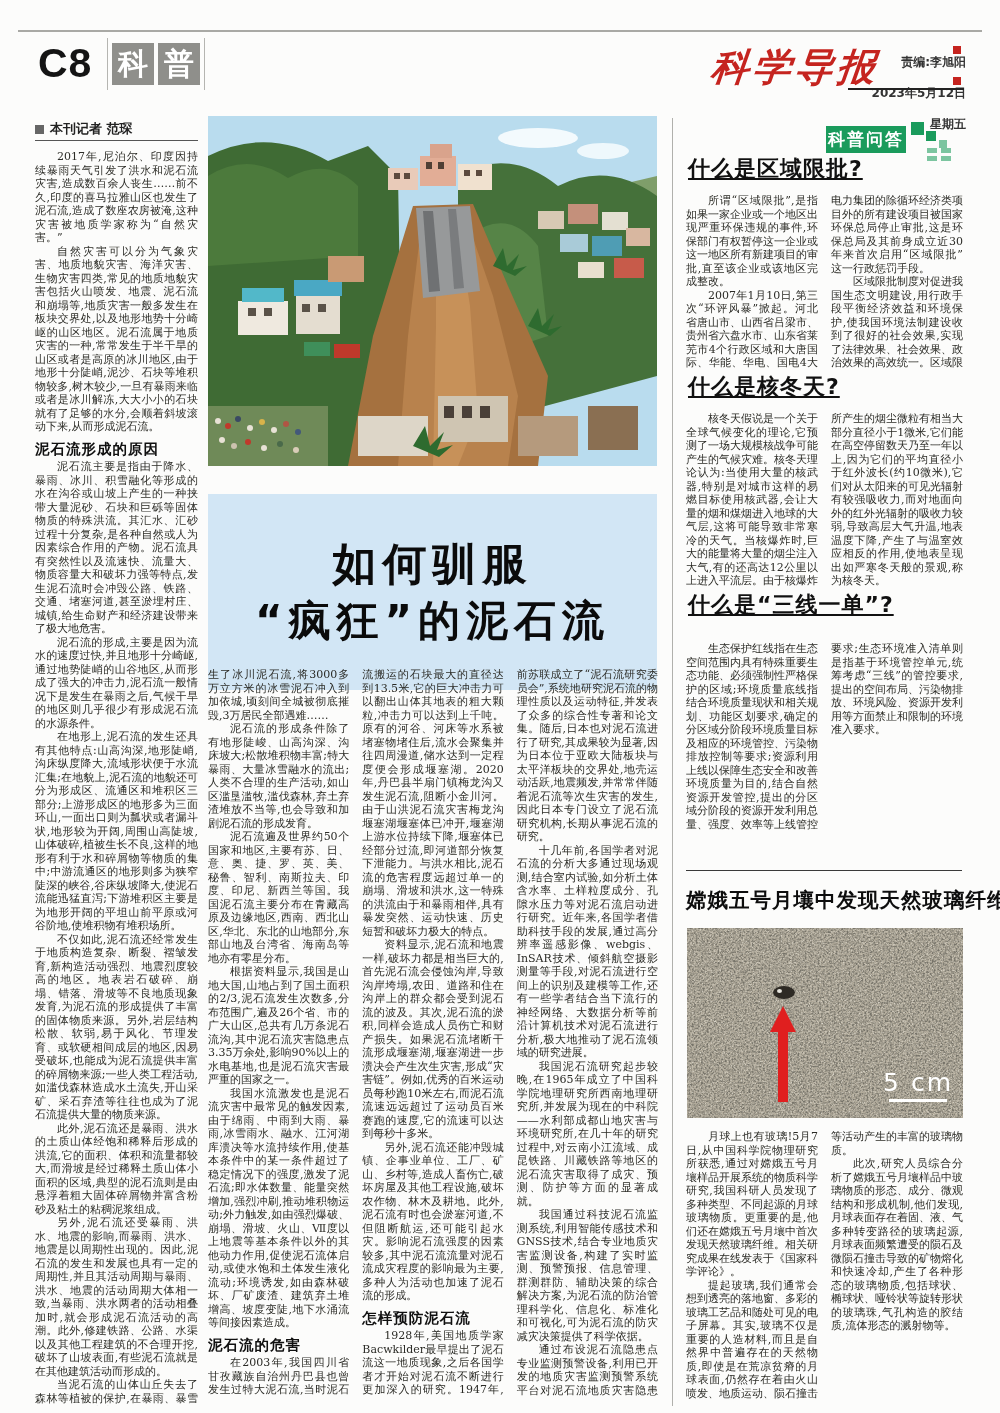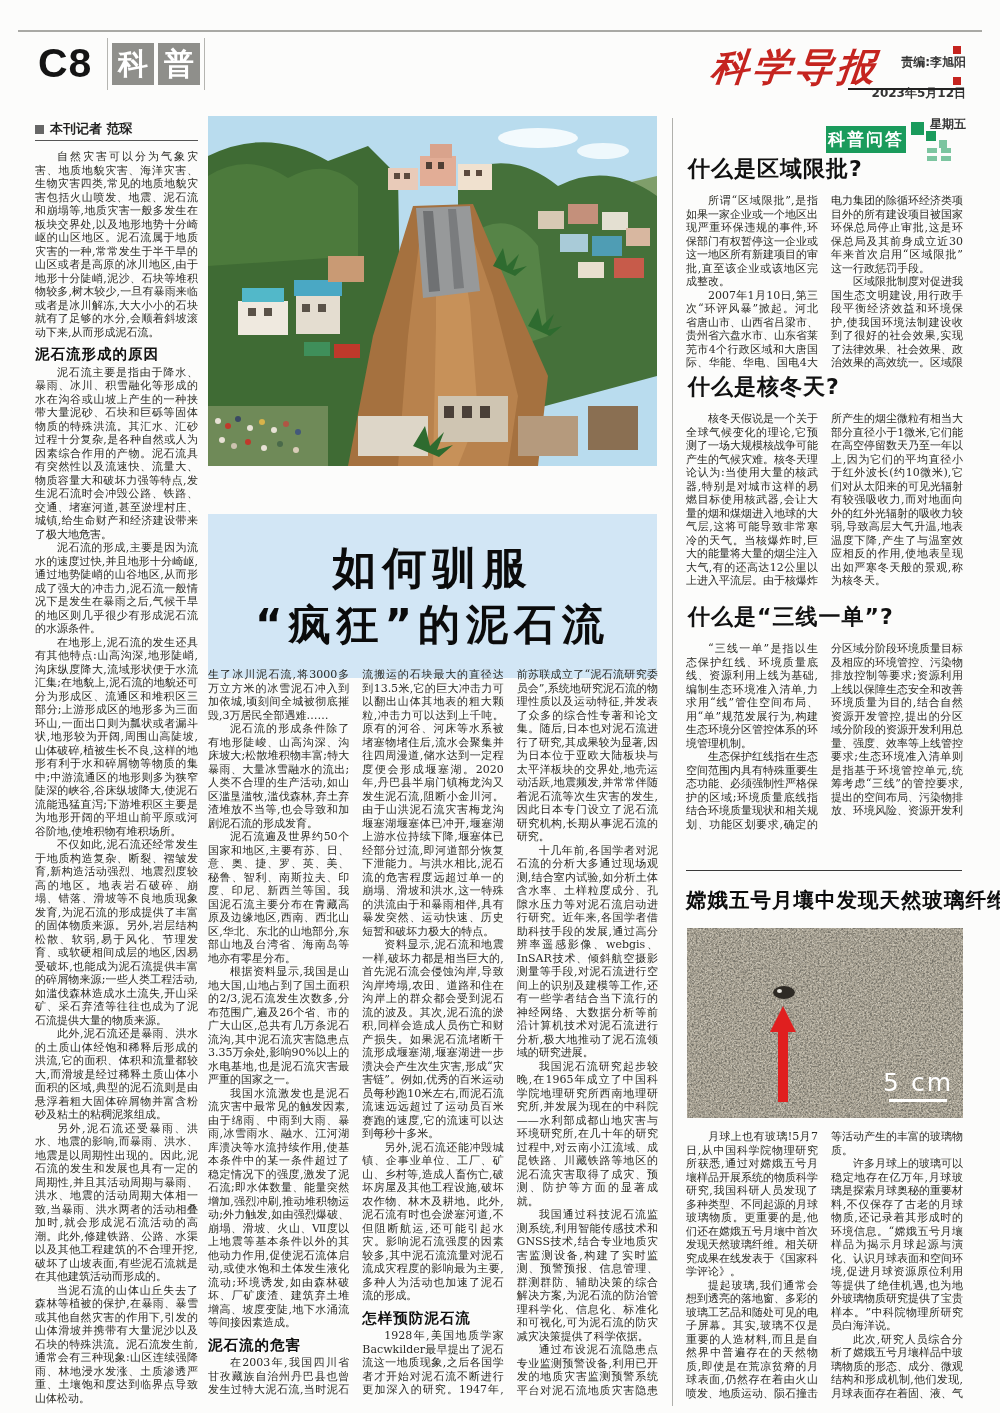"2017年,尼泊尔、印度因持续暴雨天气引发了洪水和泥石流灾害,造成数百余人丧生…" p { html: none -> <p>2017年,尼泊尔、印度因持续暴雨天气引发了洪水和泥石流灾害,造成数百余人丧生……前不久,印度的喜马拉雅山区也发生了泥石流,造成了数座农房被淹,这种灾害被地质学家称为“自然灾害。”</p> }
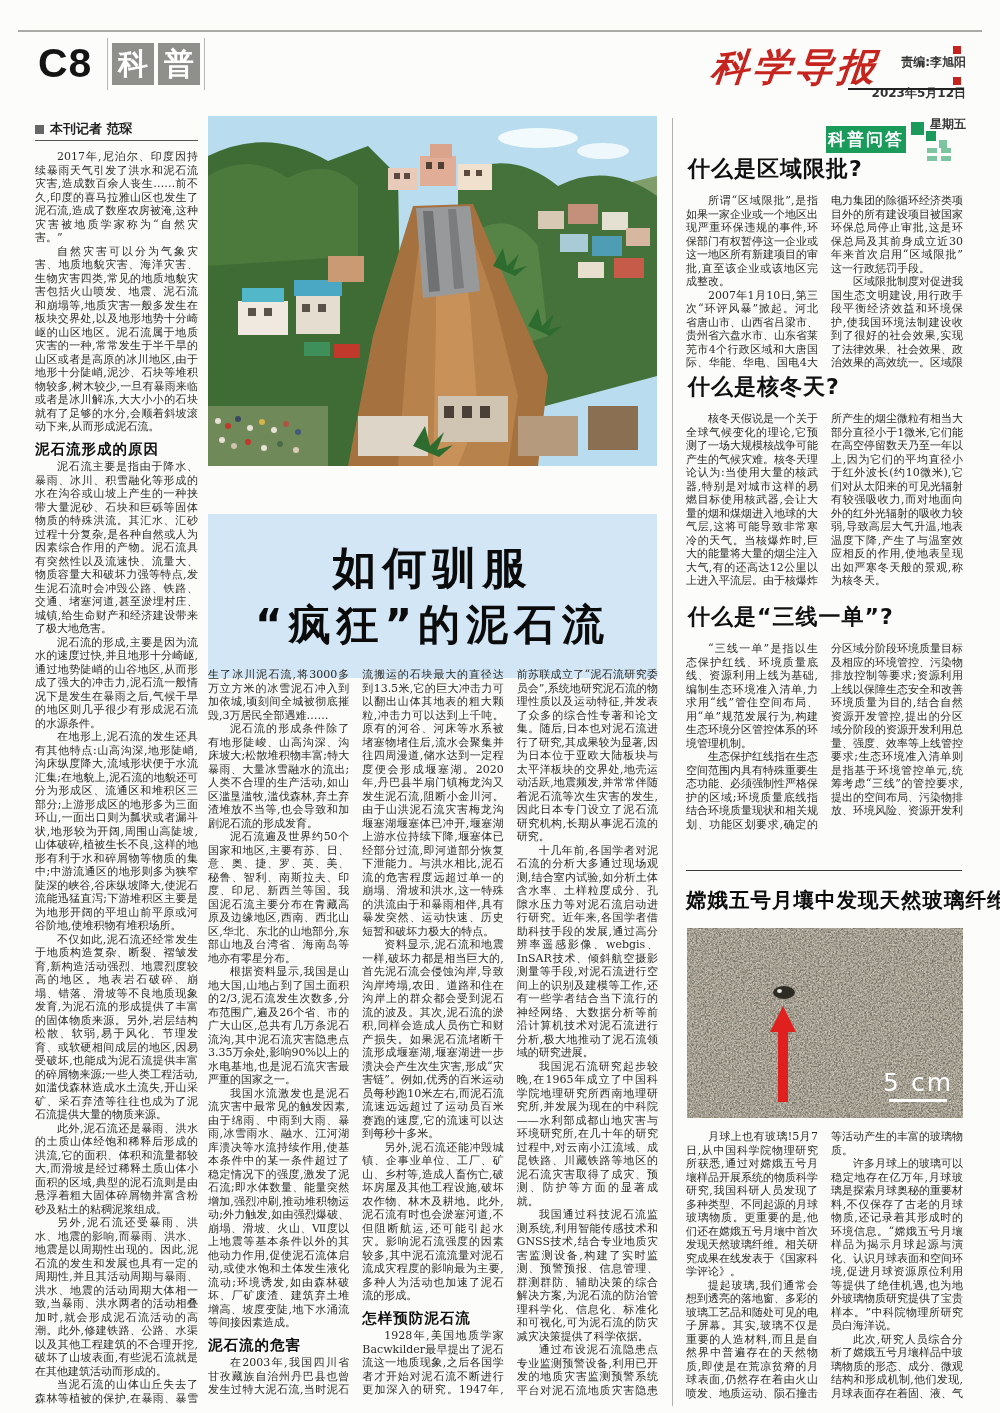"什么是区域限批?" .qahead { text-decoration: none -> underline }
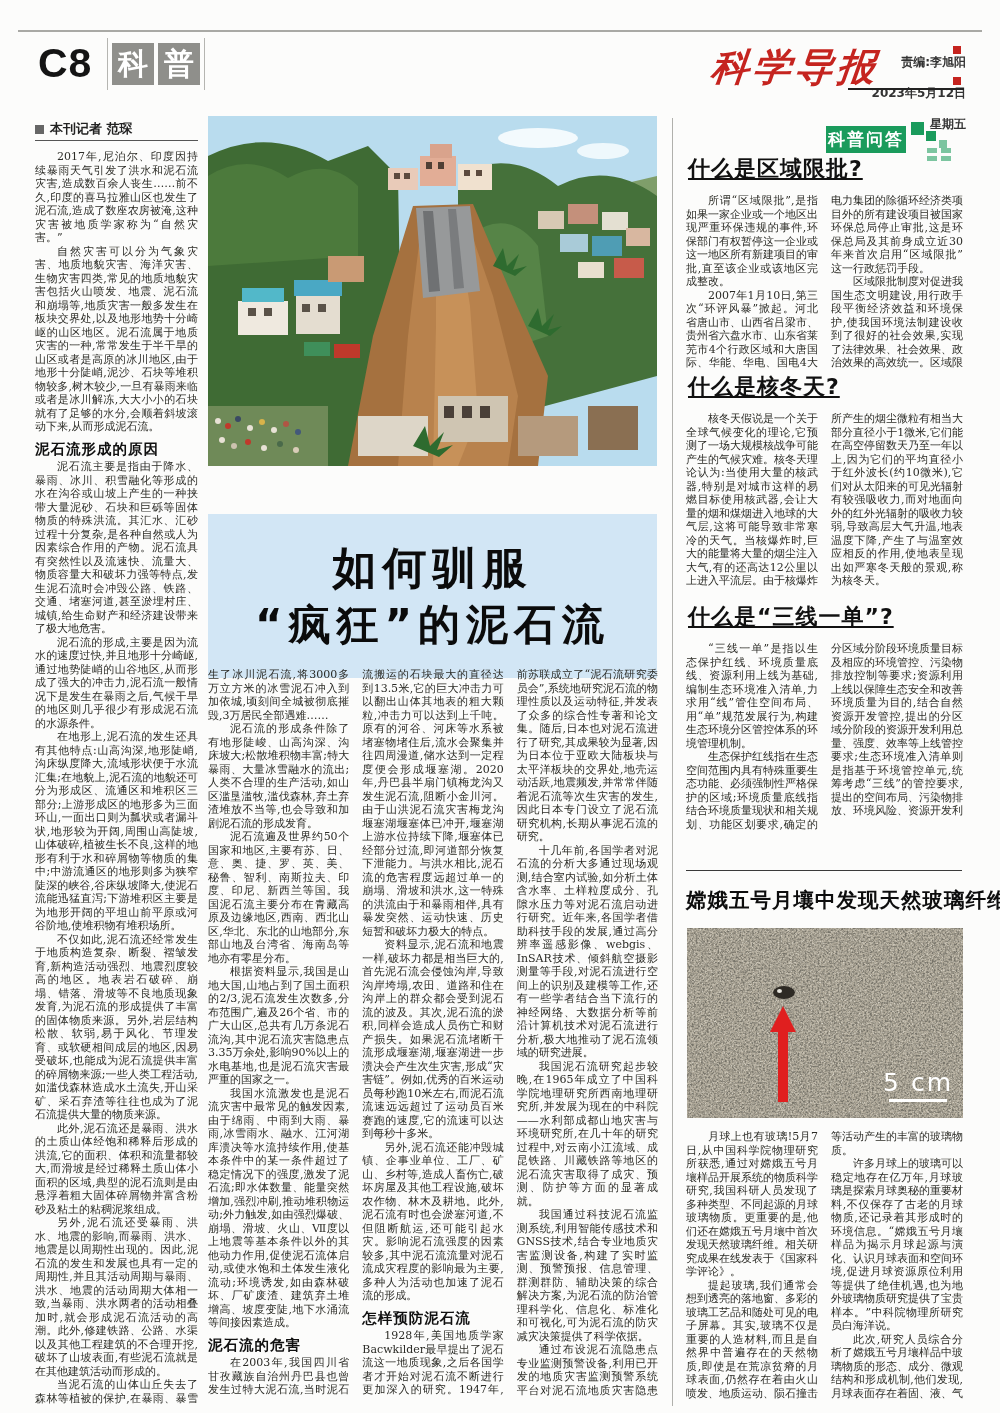"如何驯服" .titlebox { height: 164px -> 196px; margin-top: 20px -> none }
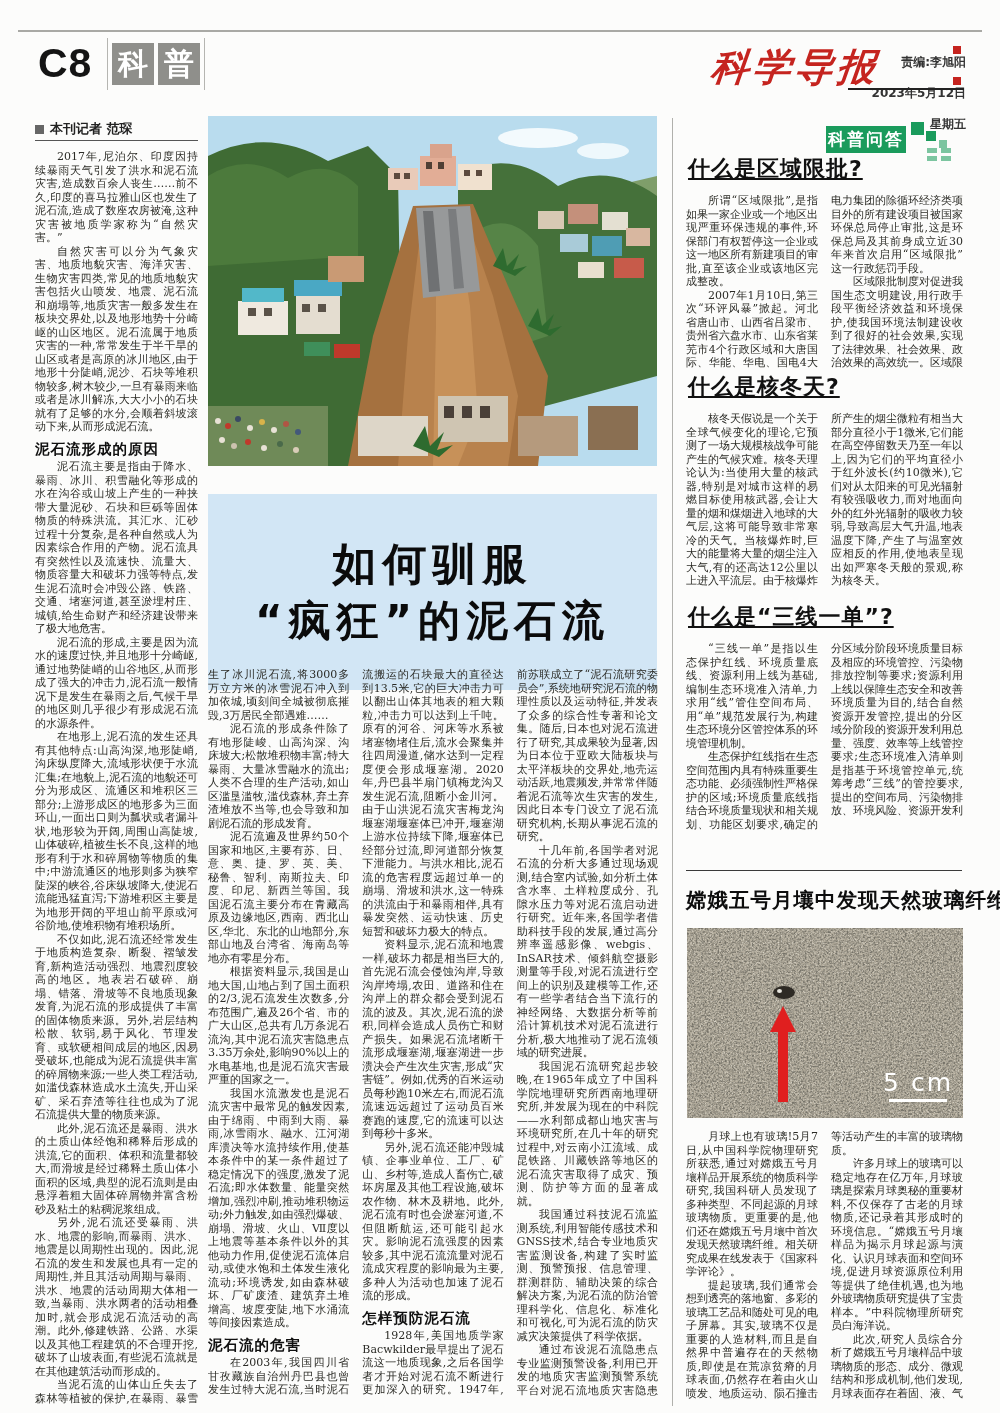"什么是“三线一单”?" div.qahead { top: 484px -> 472px }
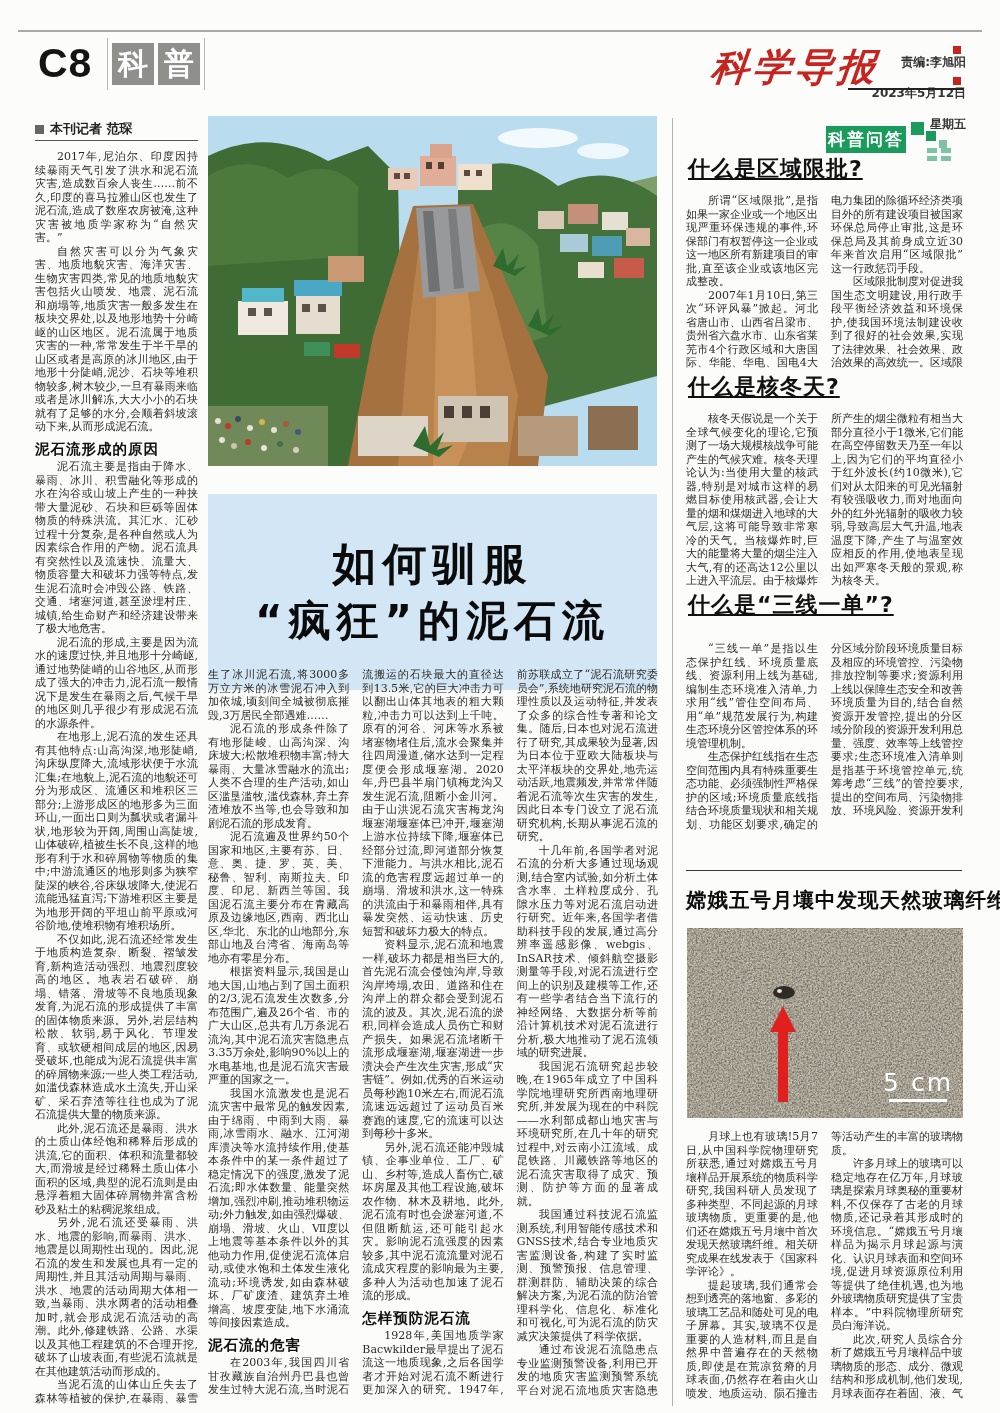"“三线一单”是指以生态保护红线、环境质量底线、资源利用上线为基础,编制生态环境准" p { html: <p>“三线一单”是指以生态保护红线、环境质量底线、资源利用上线为基础,编制生态环境准入清单,力求用“线”管住空间布局、用“单”规范发展行为,构建生态环境分区管控体系的环境管理机制。</p> -> none }
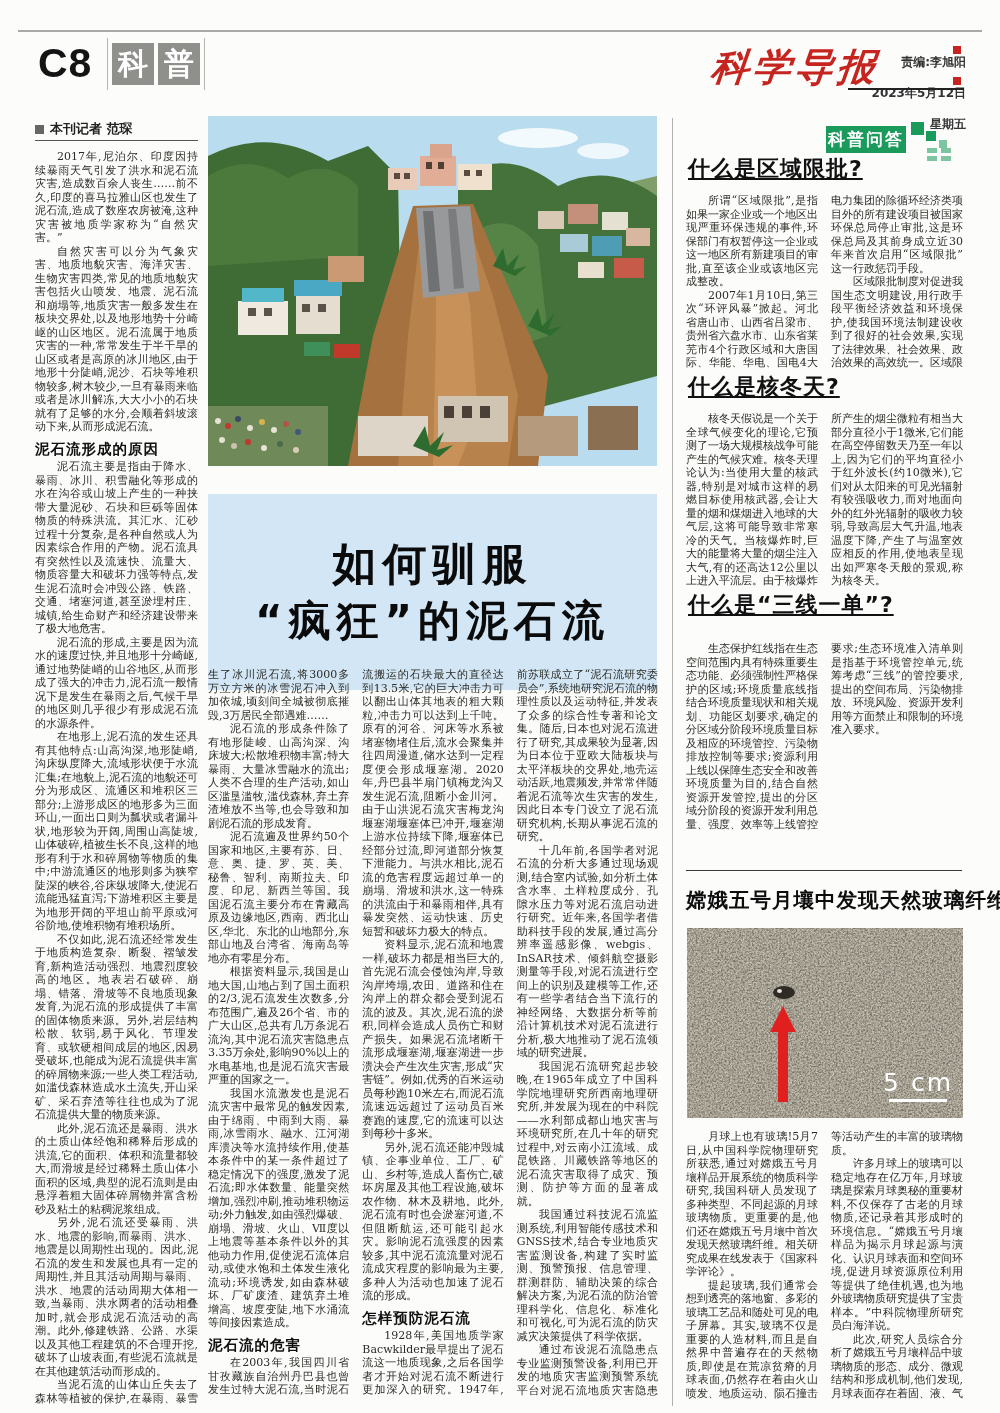"许多月球上的玻璃可以稳定地存在亿万年,月球玻璃是探索月球奥秘的重要材料,不仅保存" p { html: <p>许多月球上的玻璃可以稳定地存在亿万年,月球玻璃是探索月球奥秘的重要材料,不仅保存了古老的月球物质,还记录着其形成时的环境信息。“嫦娥五号月壤样品为揭示月球起源与演化、认识月球表面和空间环境,促进月球资源原位利用等提供了绝佳机遇,也为地外玻璃物质研究提供了宝贵样本。”中科院物理所研究员白海洋说。</p> -> none }
